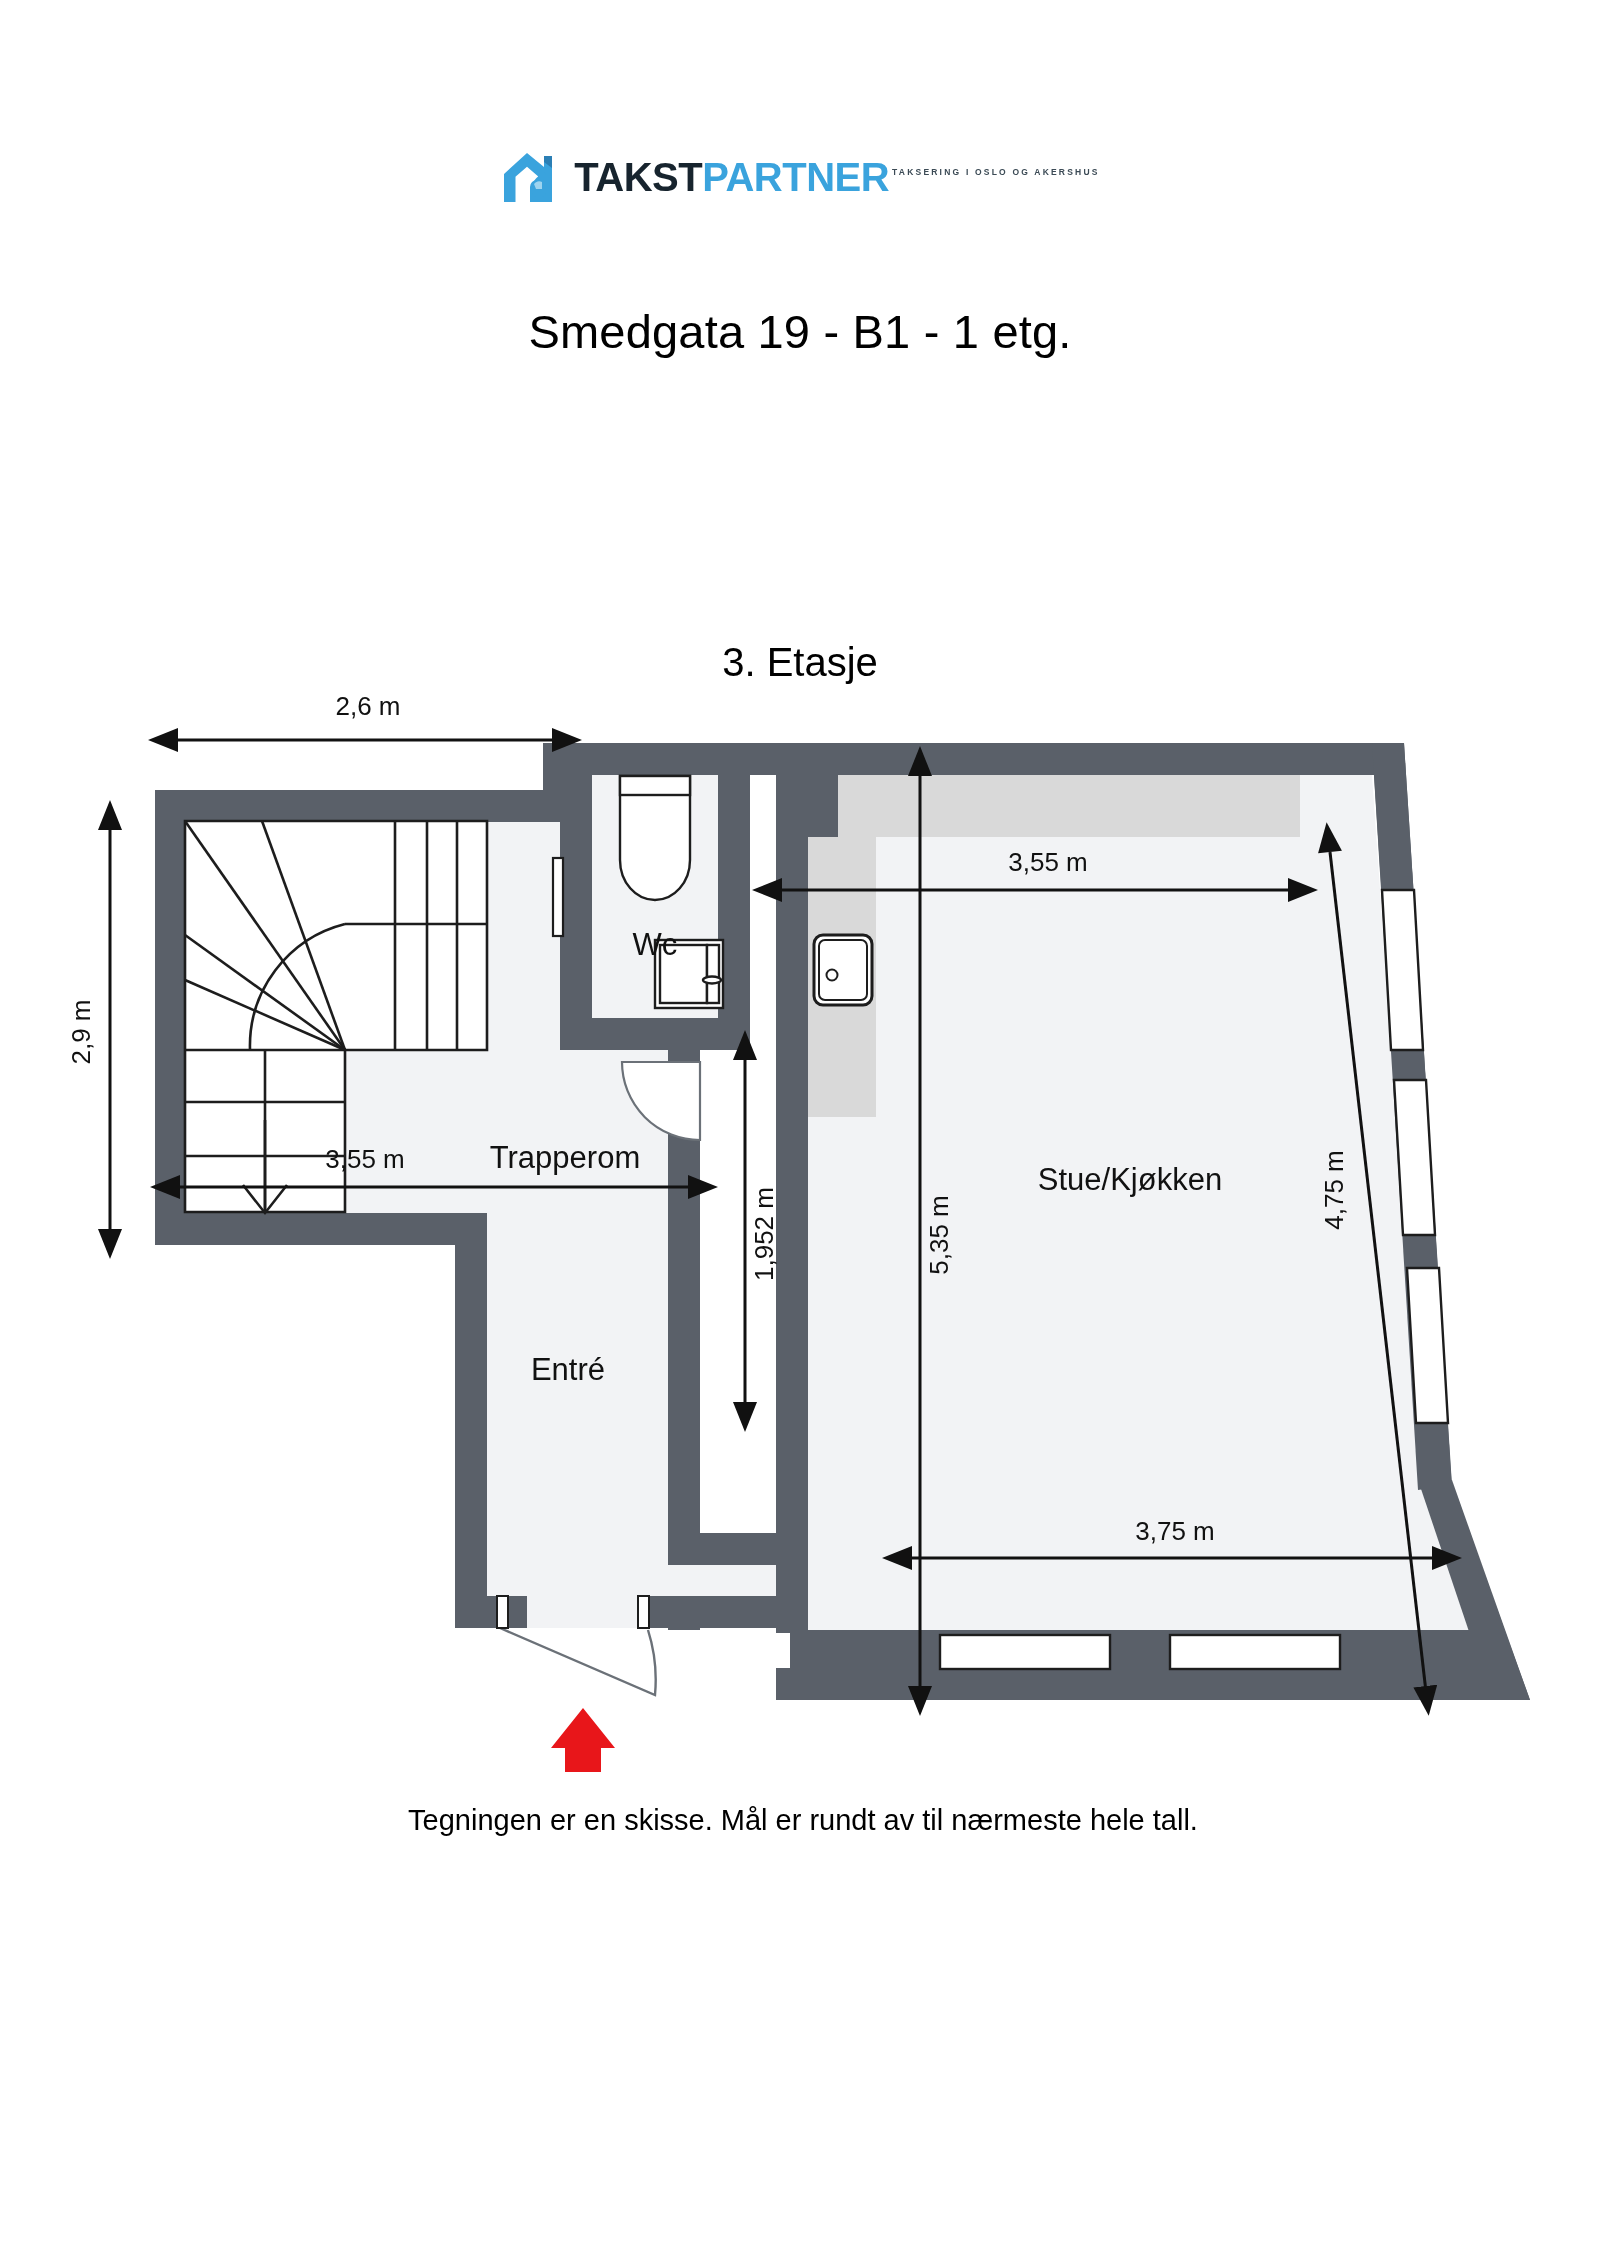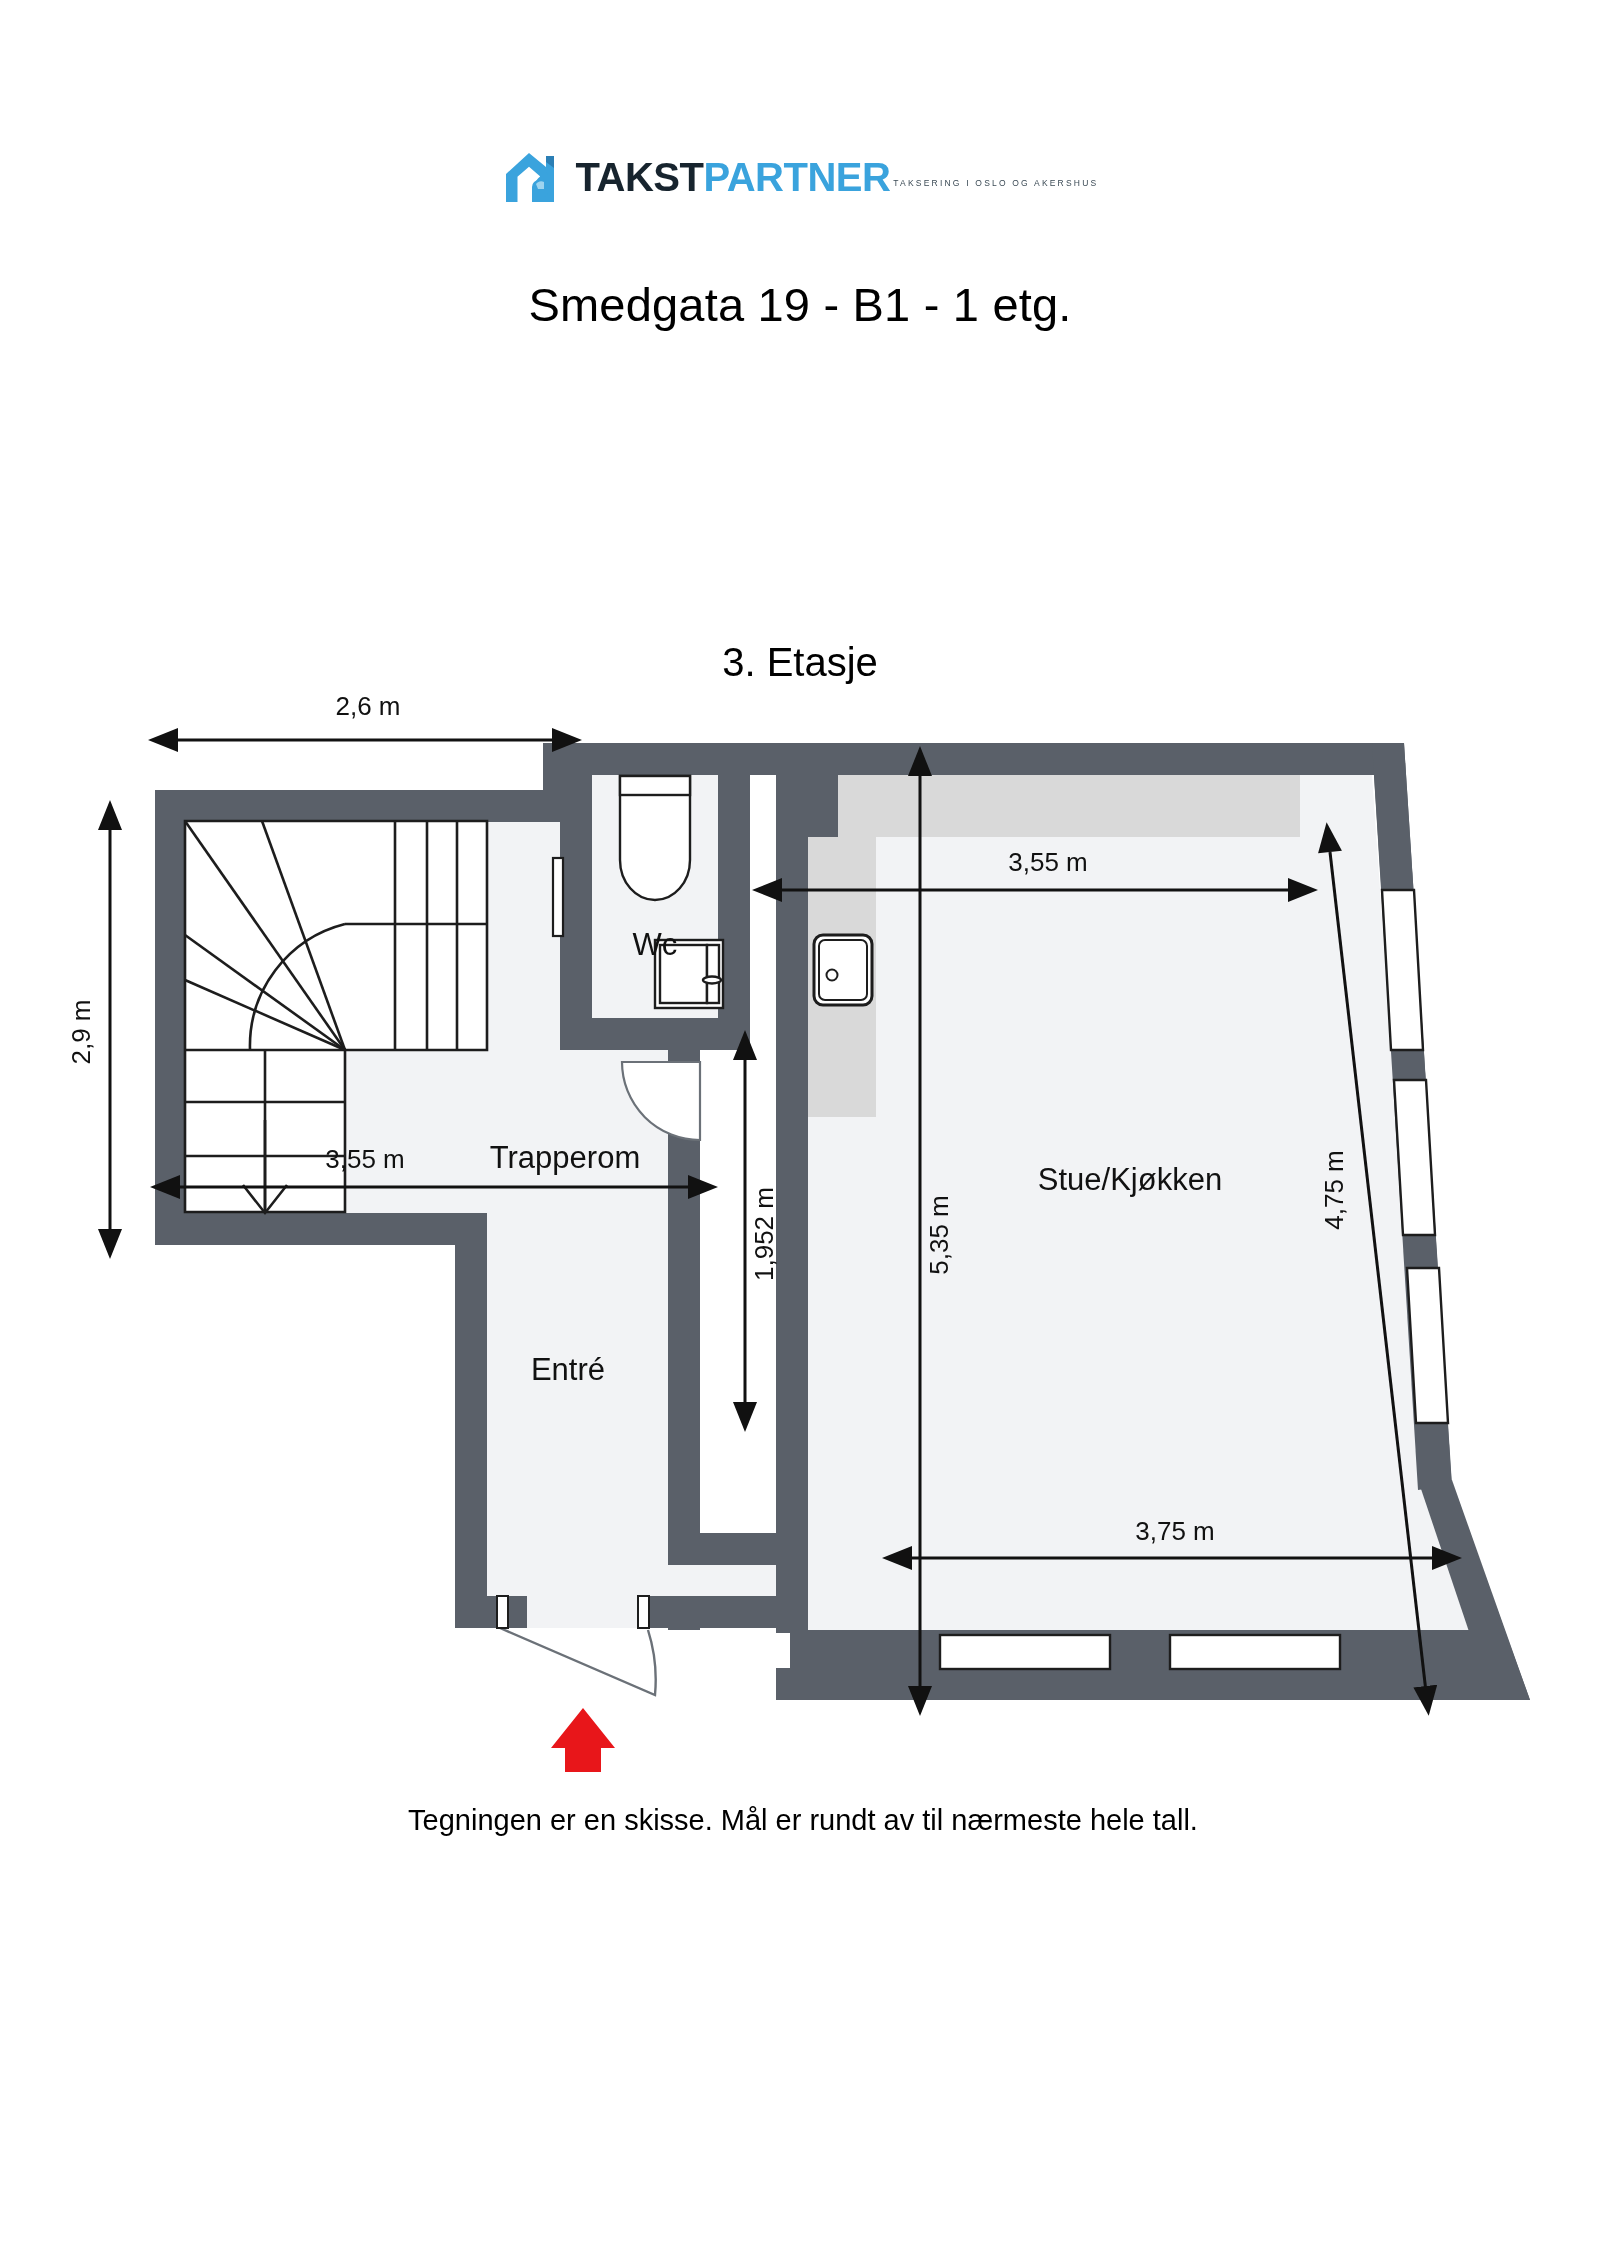"TAKSERING I OSLO OG AKERSHUS" #logo-tagline { font-weight: normal -> bold; margin-top: 22px -> 11px }
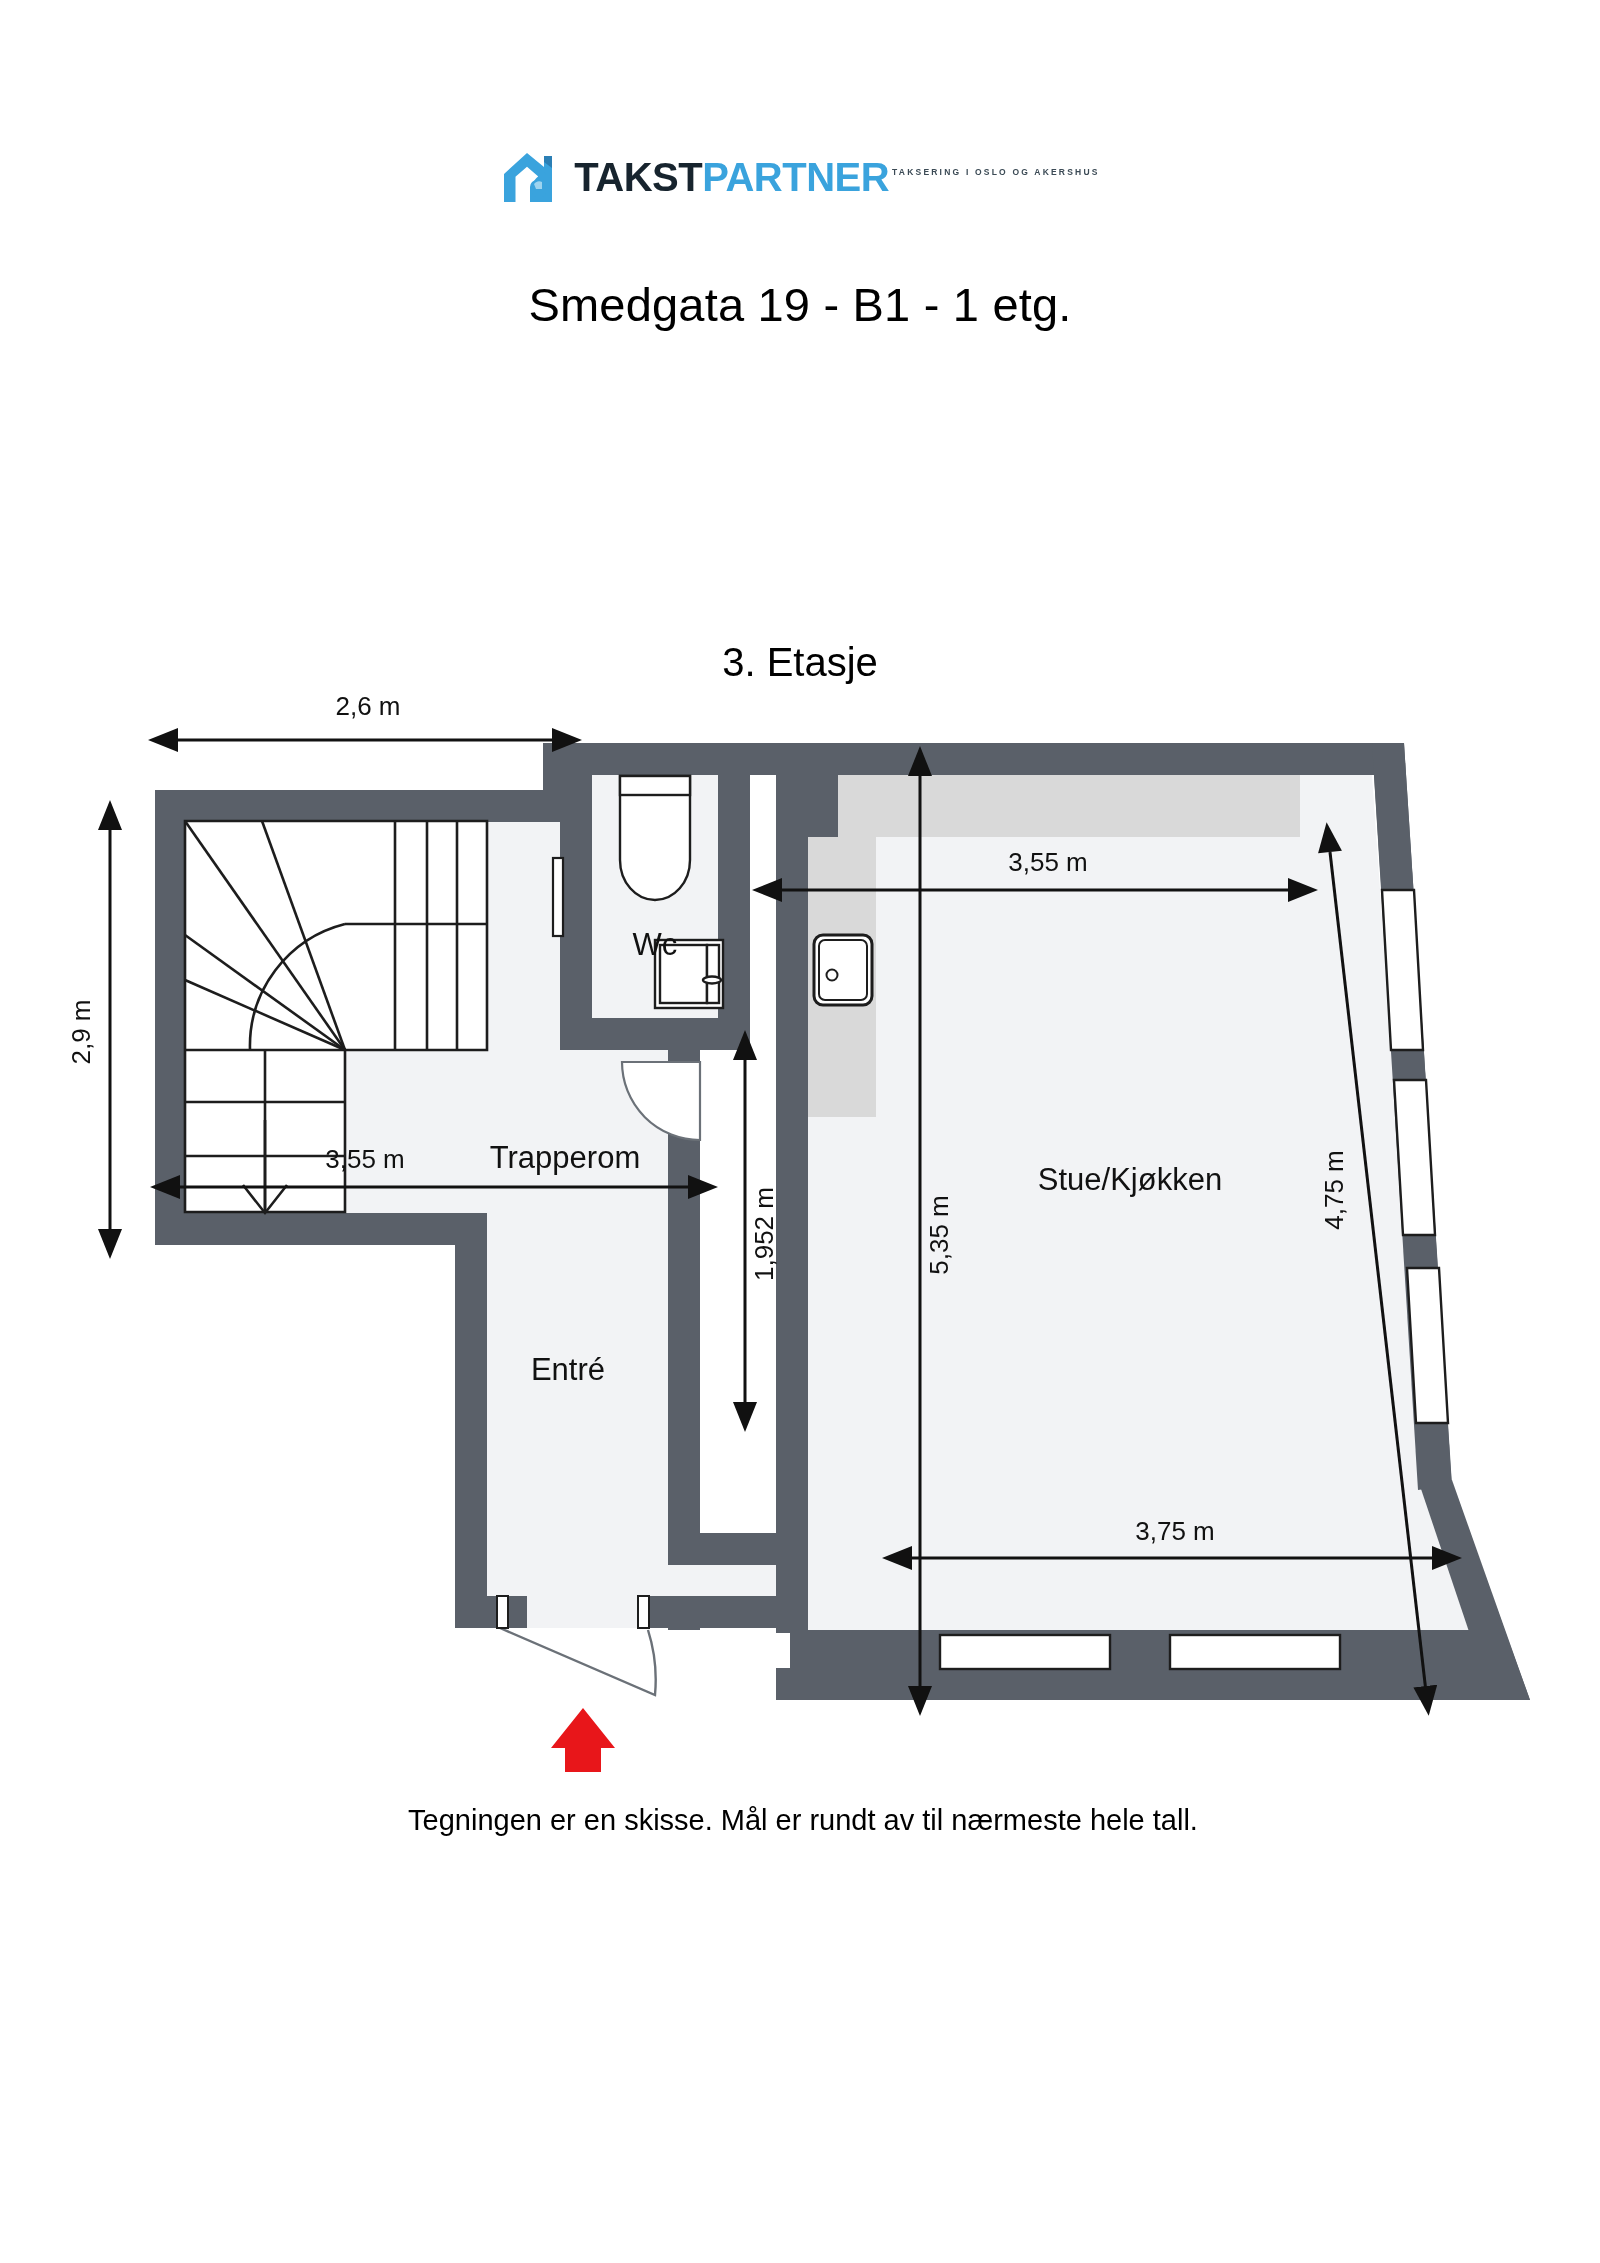"Smedgata 19 - B1 -" #page-title { top: 277px -> 304px }
